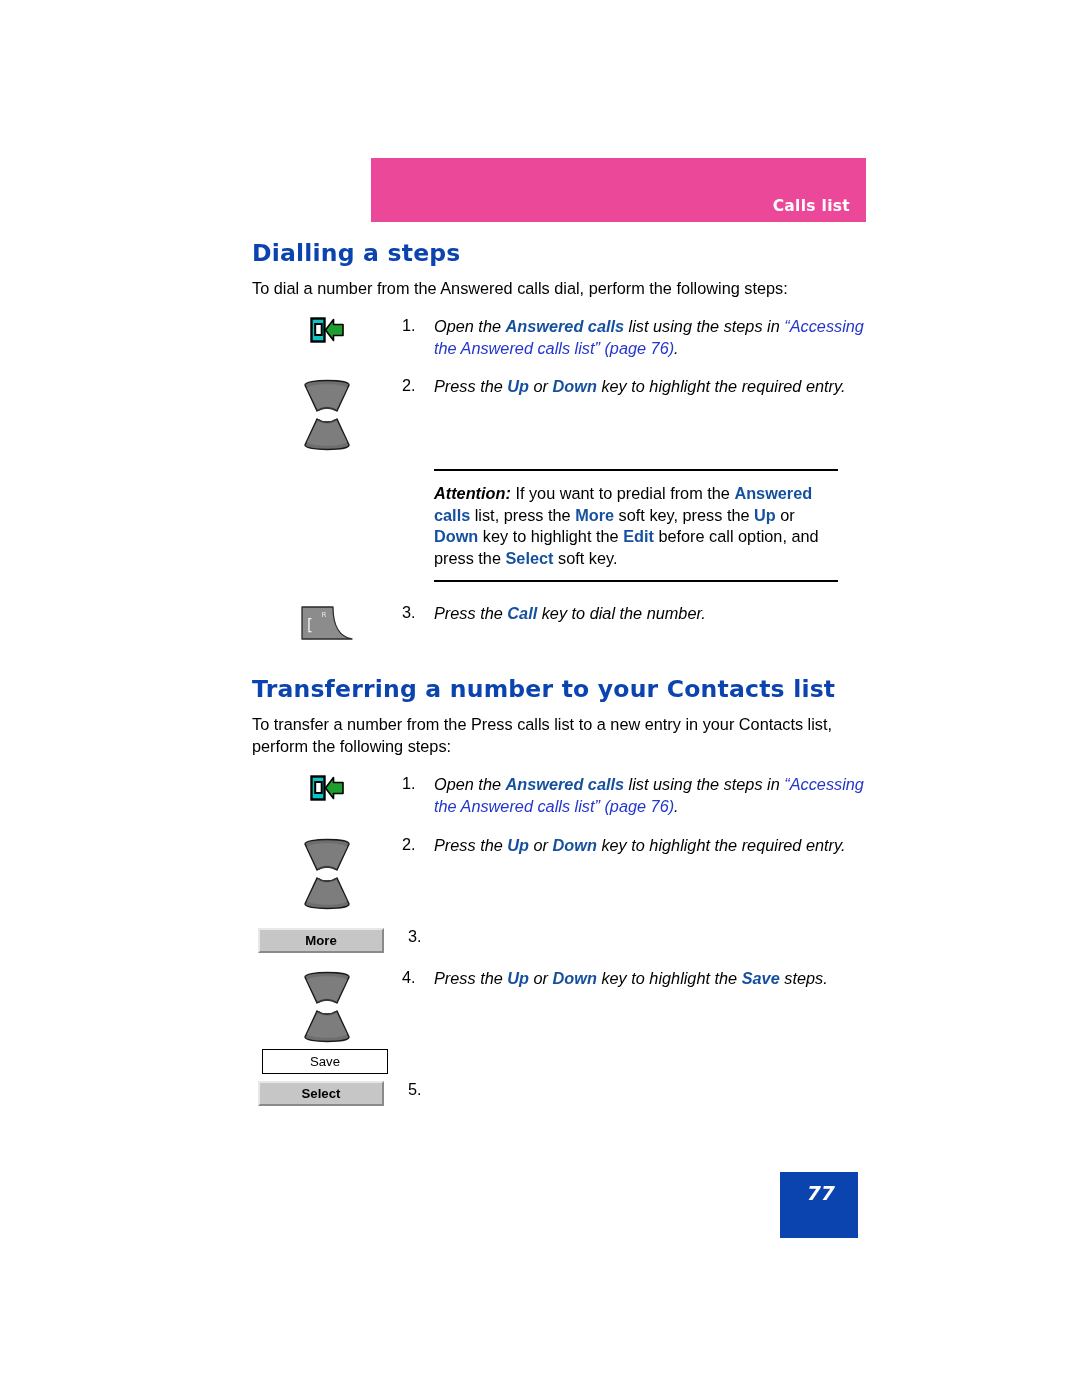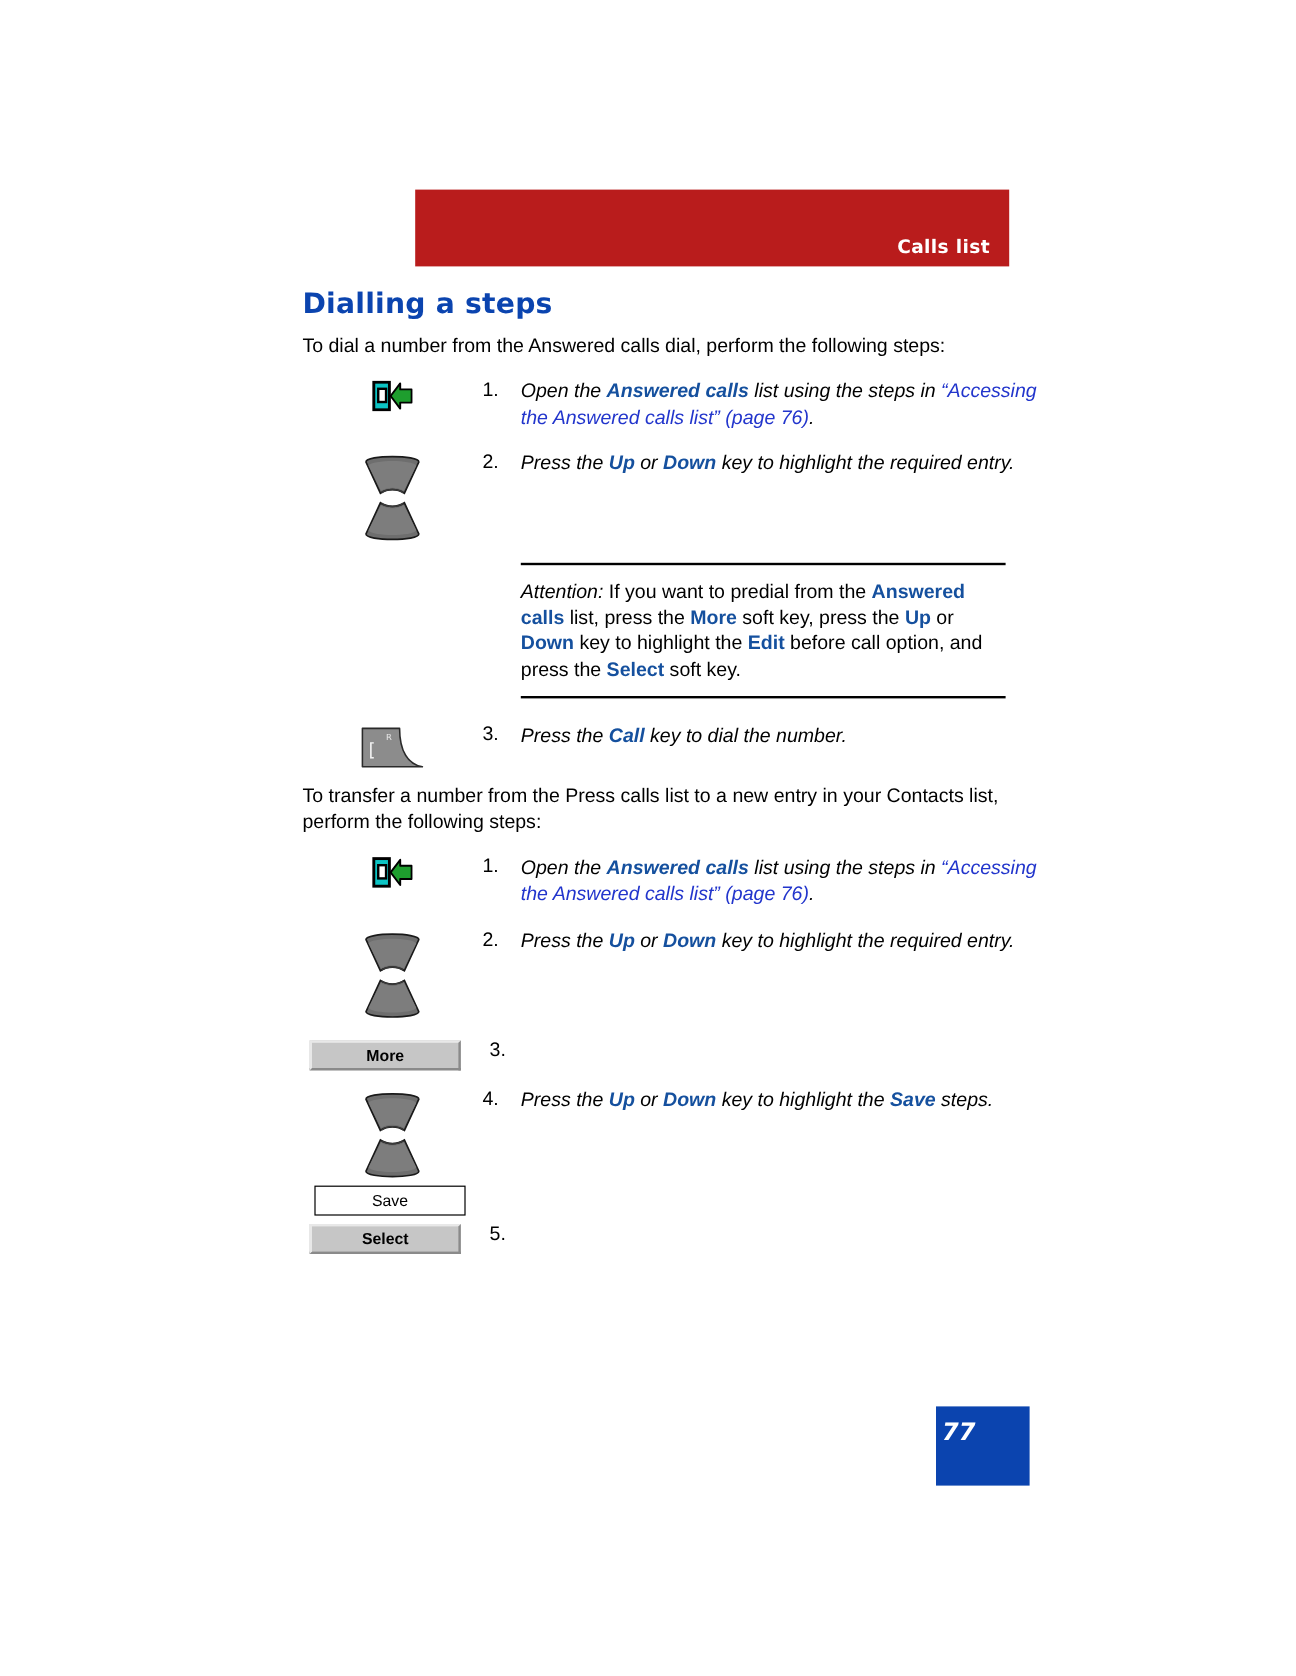"Calls list" .header-bar { background: #b91c1c -> #ec4899; left: 346px -> 371px }
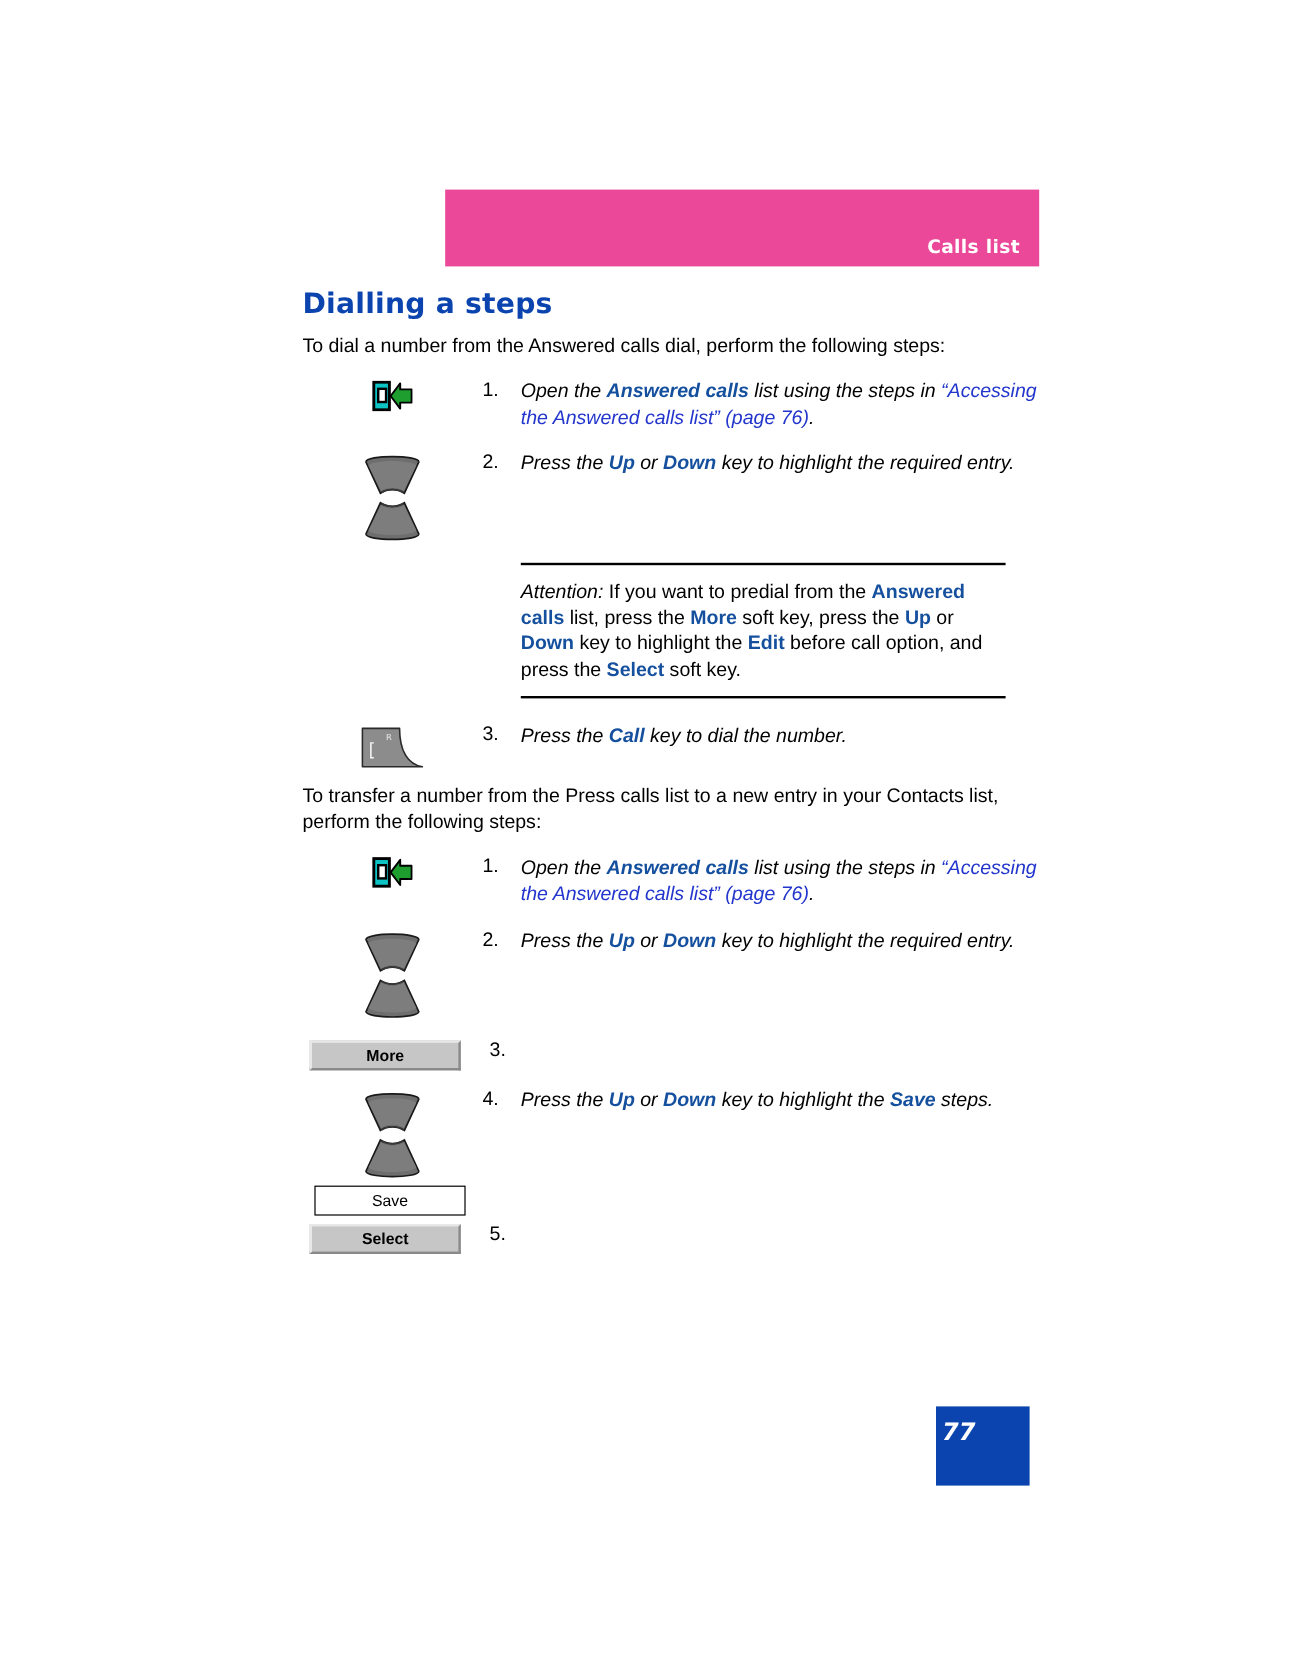"Attention:" .attention .att-word { font-weight: normal -> bold }
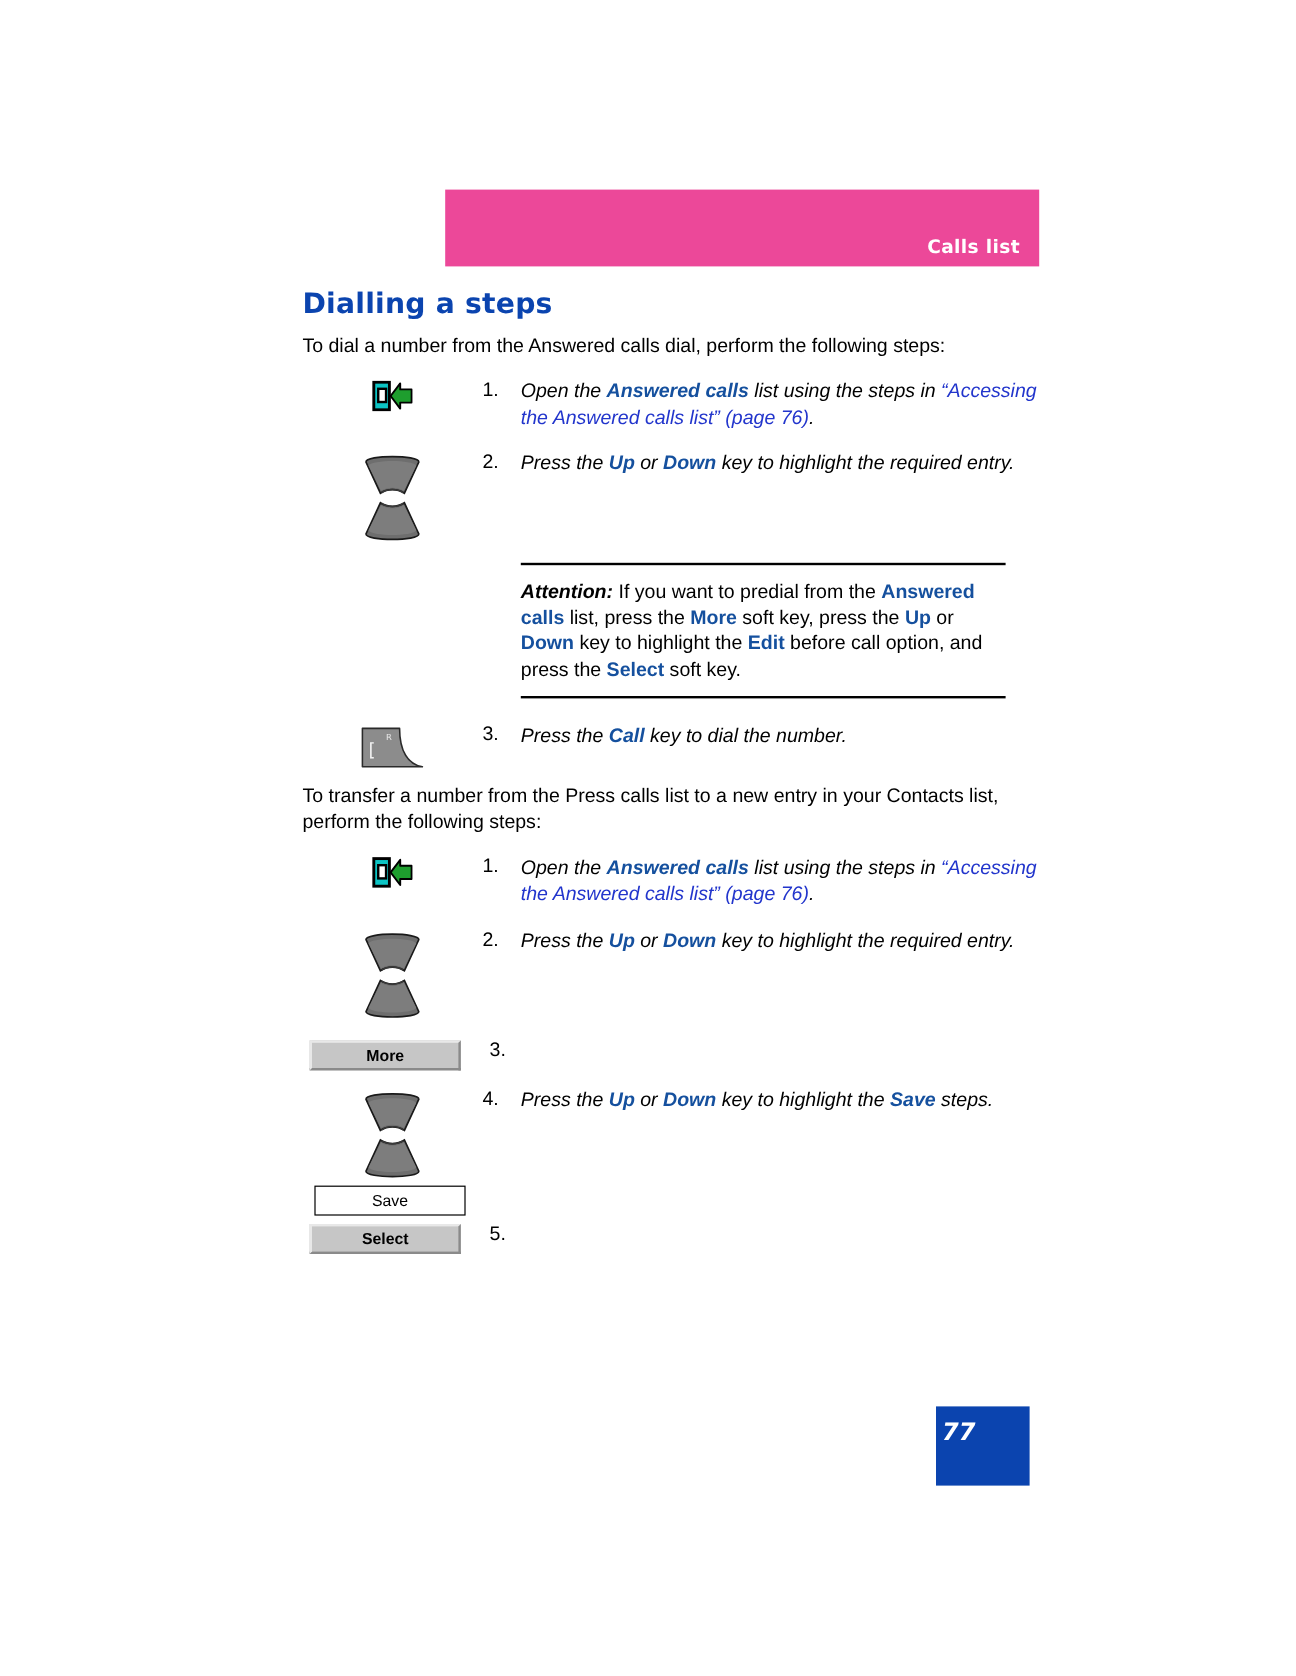"Transferring a number to your" h1.sec-head { html: none -> <h1>Transferring a number to your Contacts list</h1> }
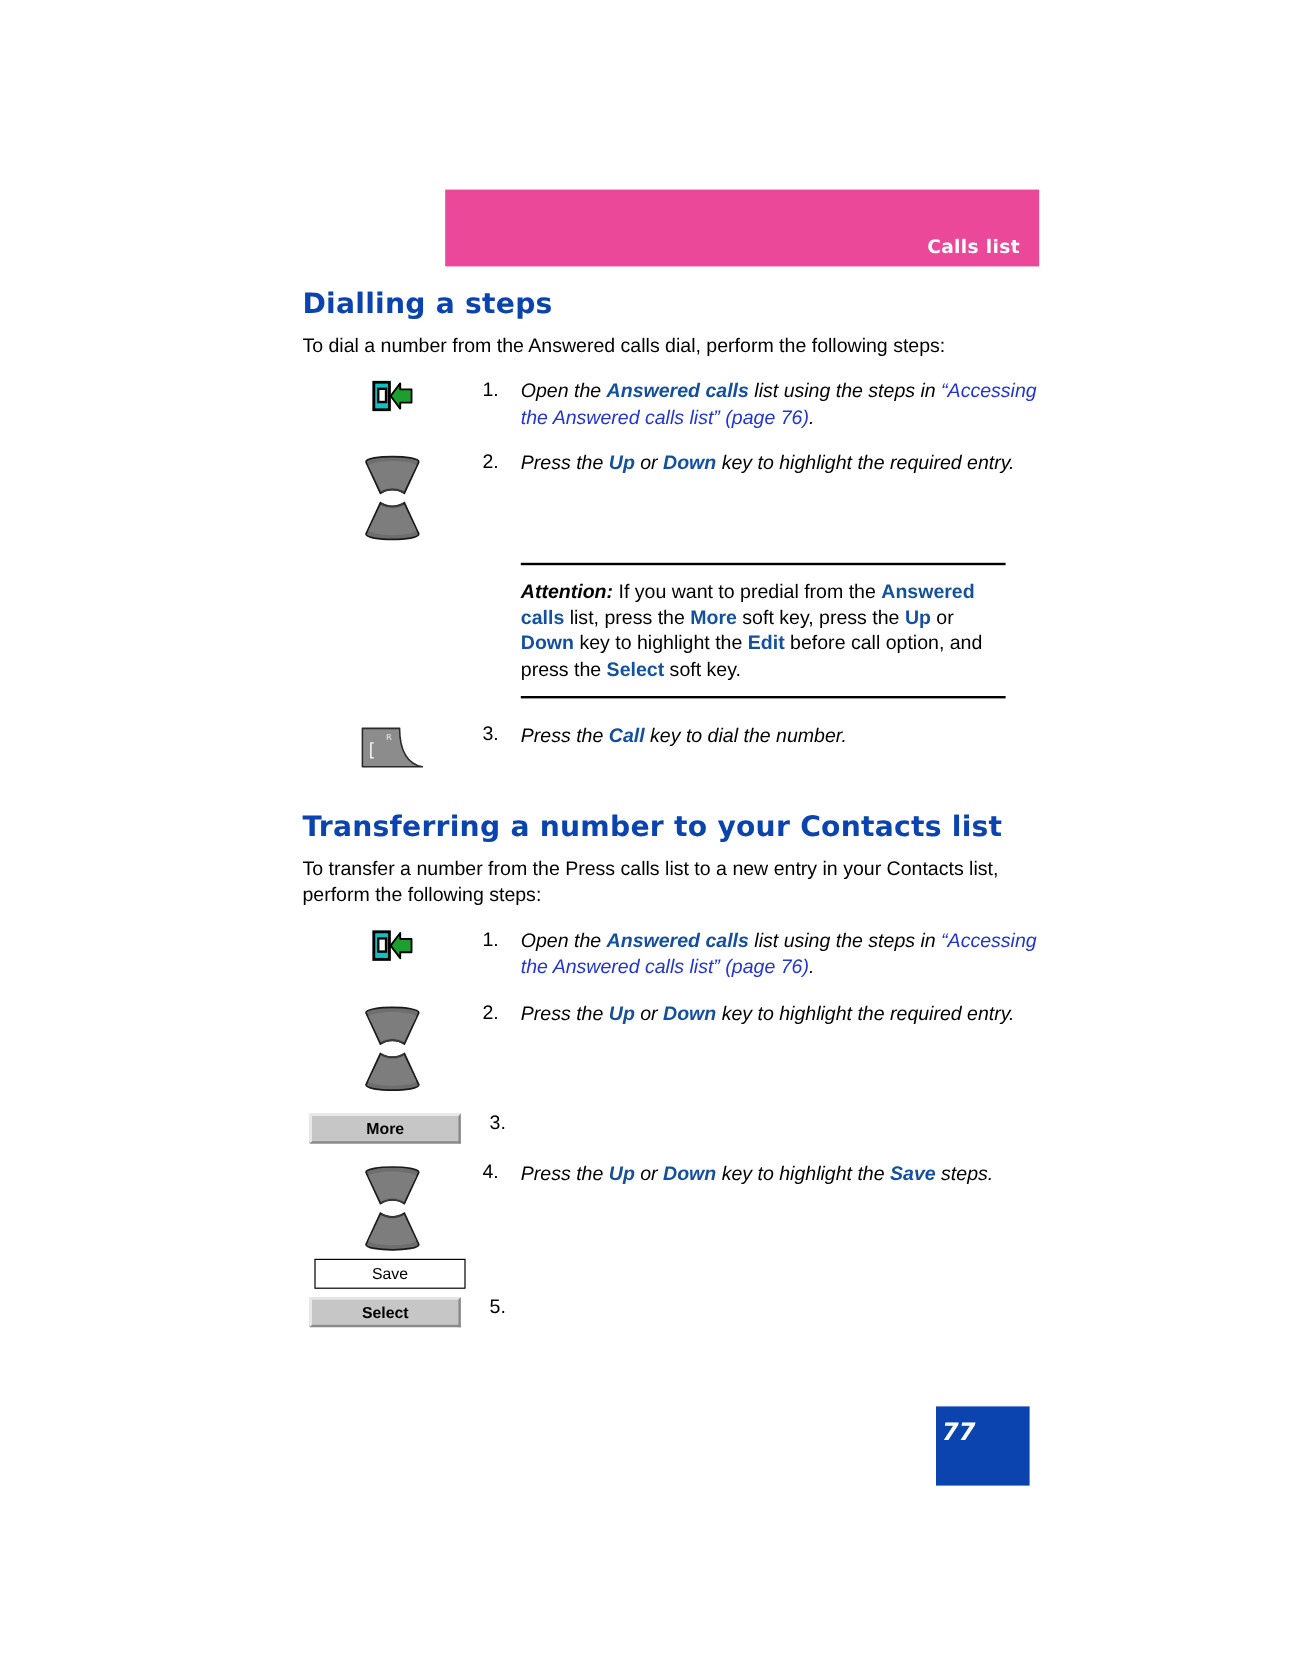"77" .page-number { left: 5px -> 27px }
